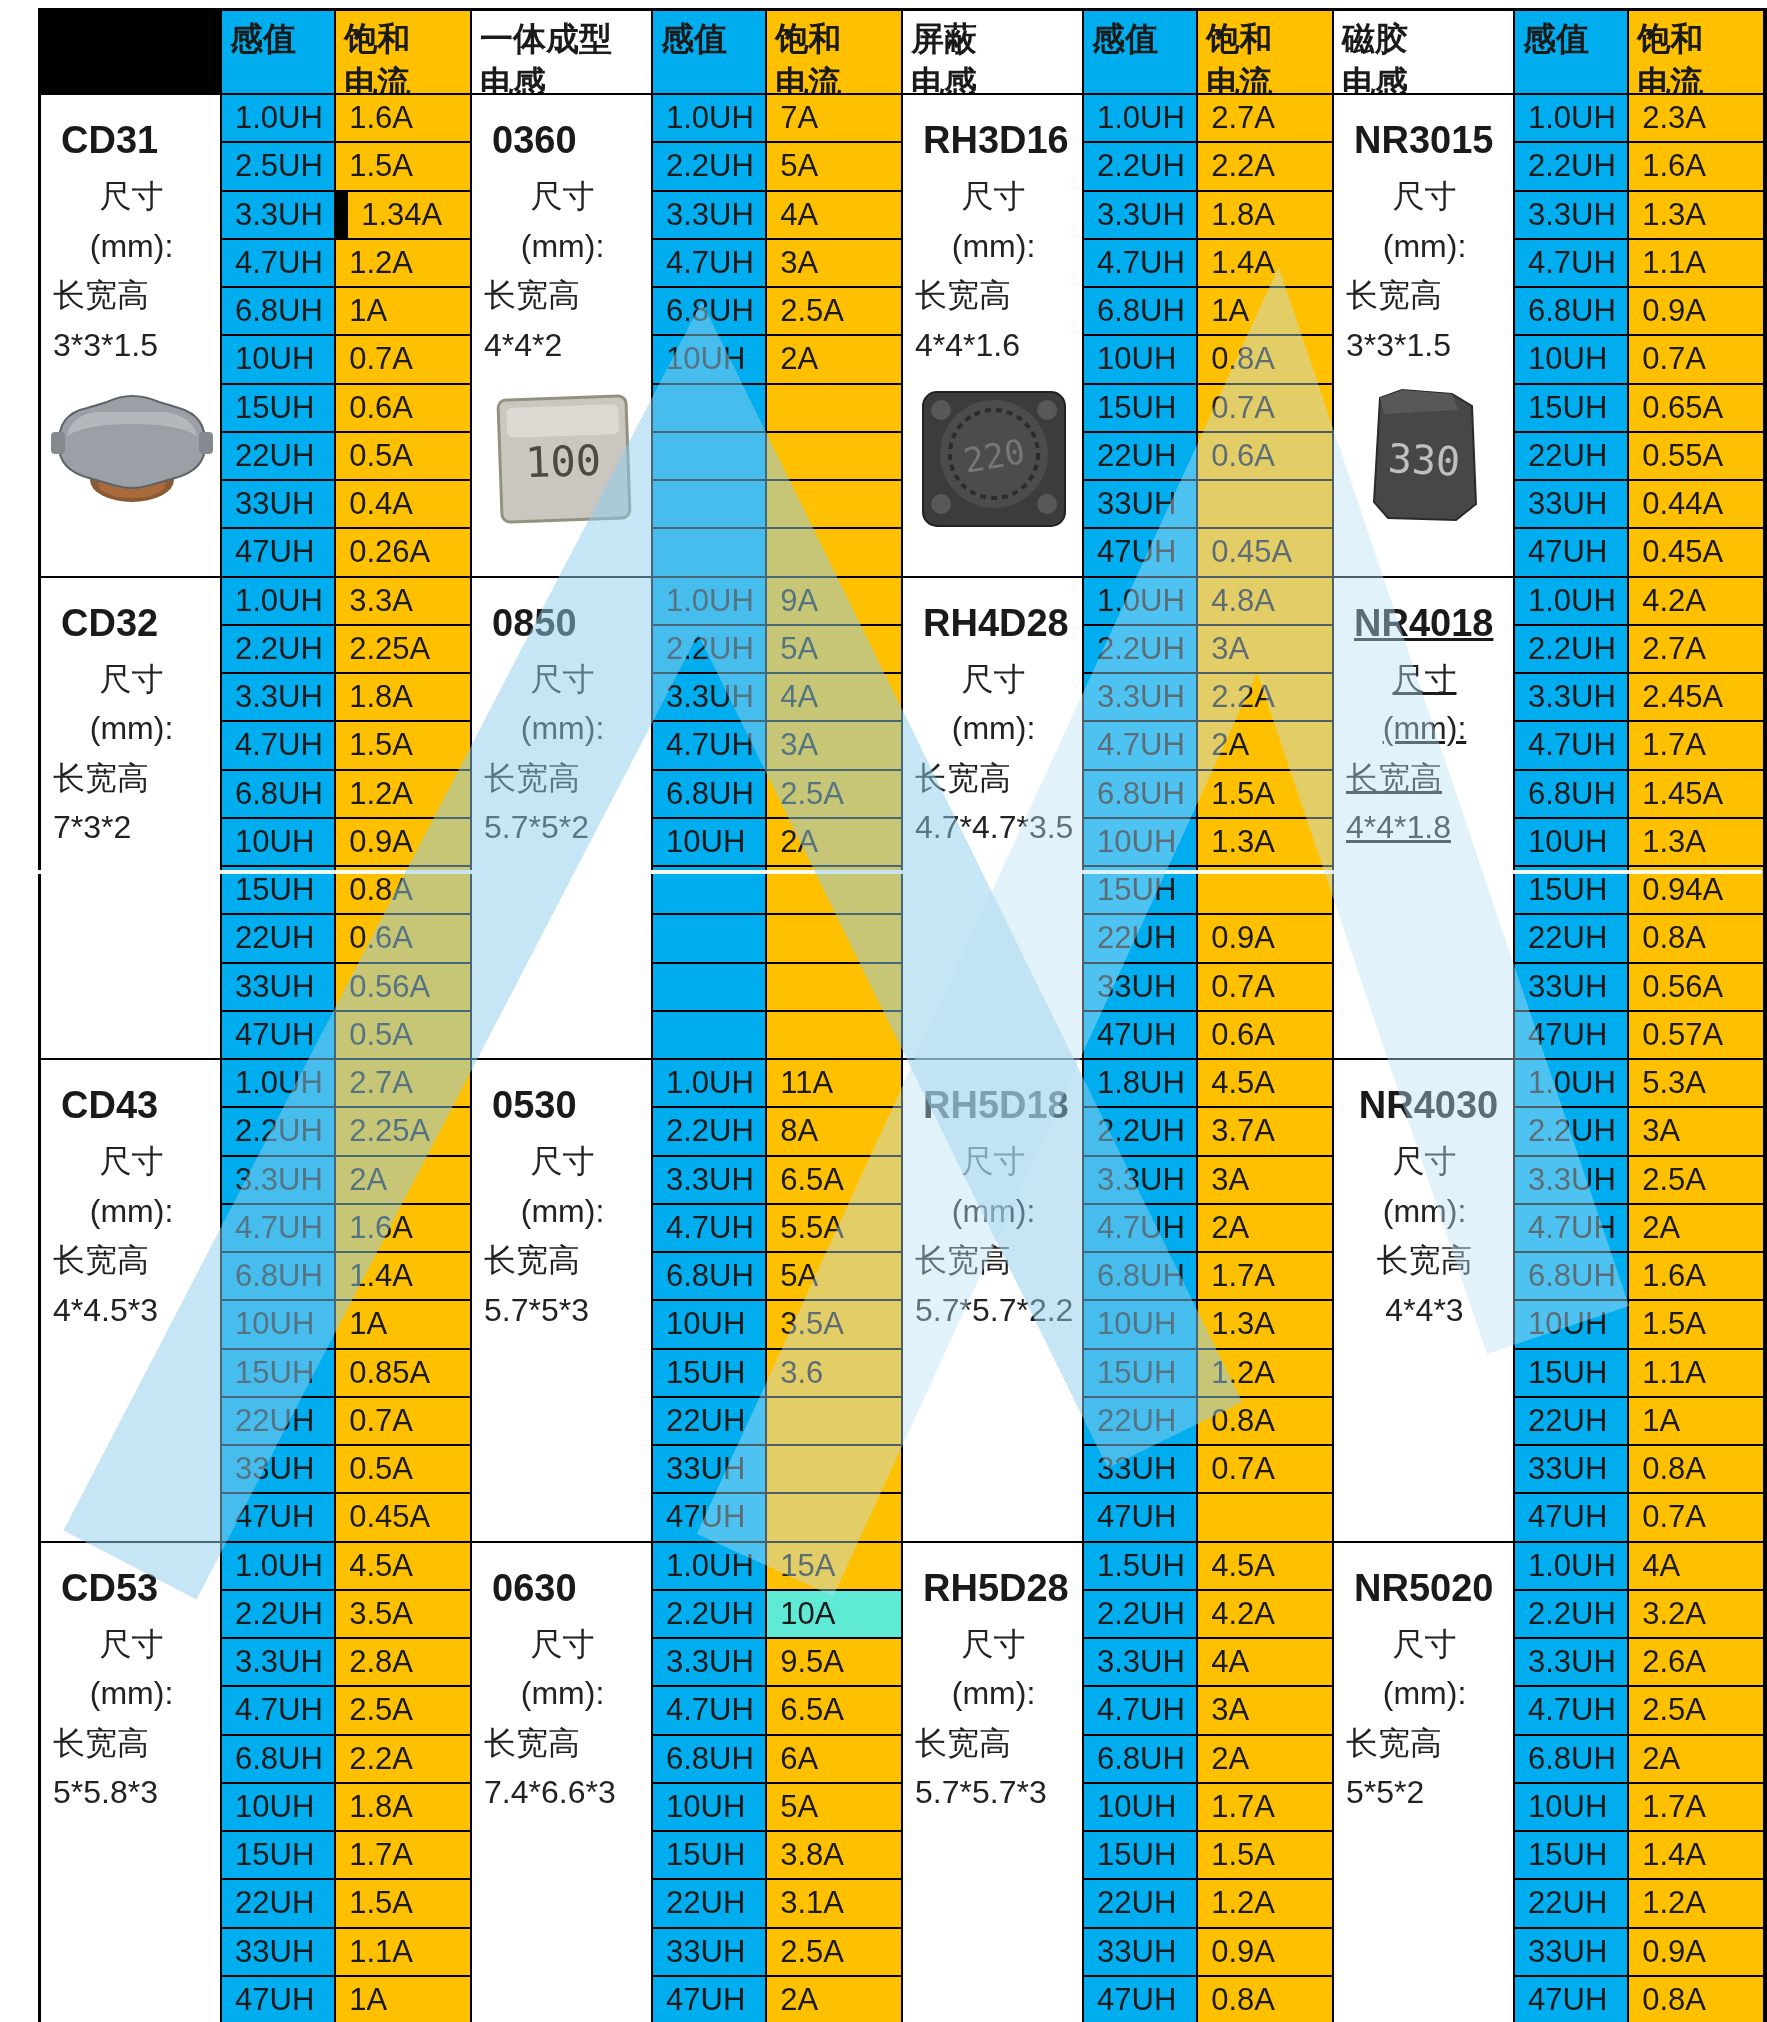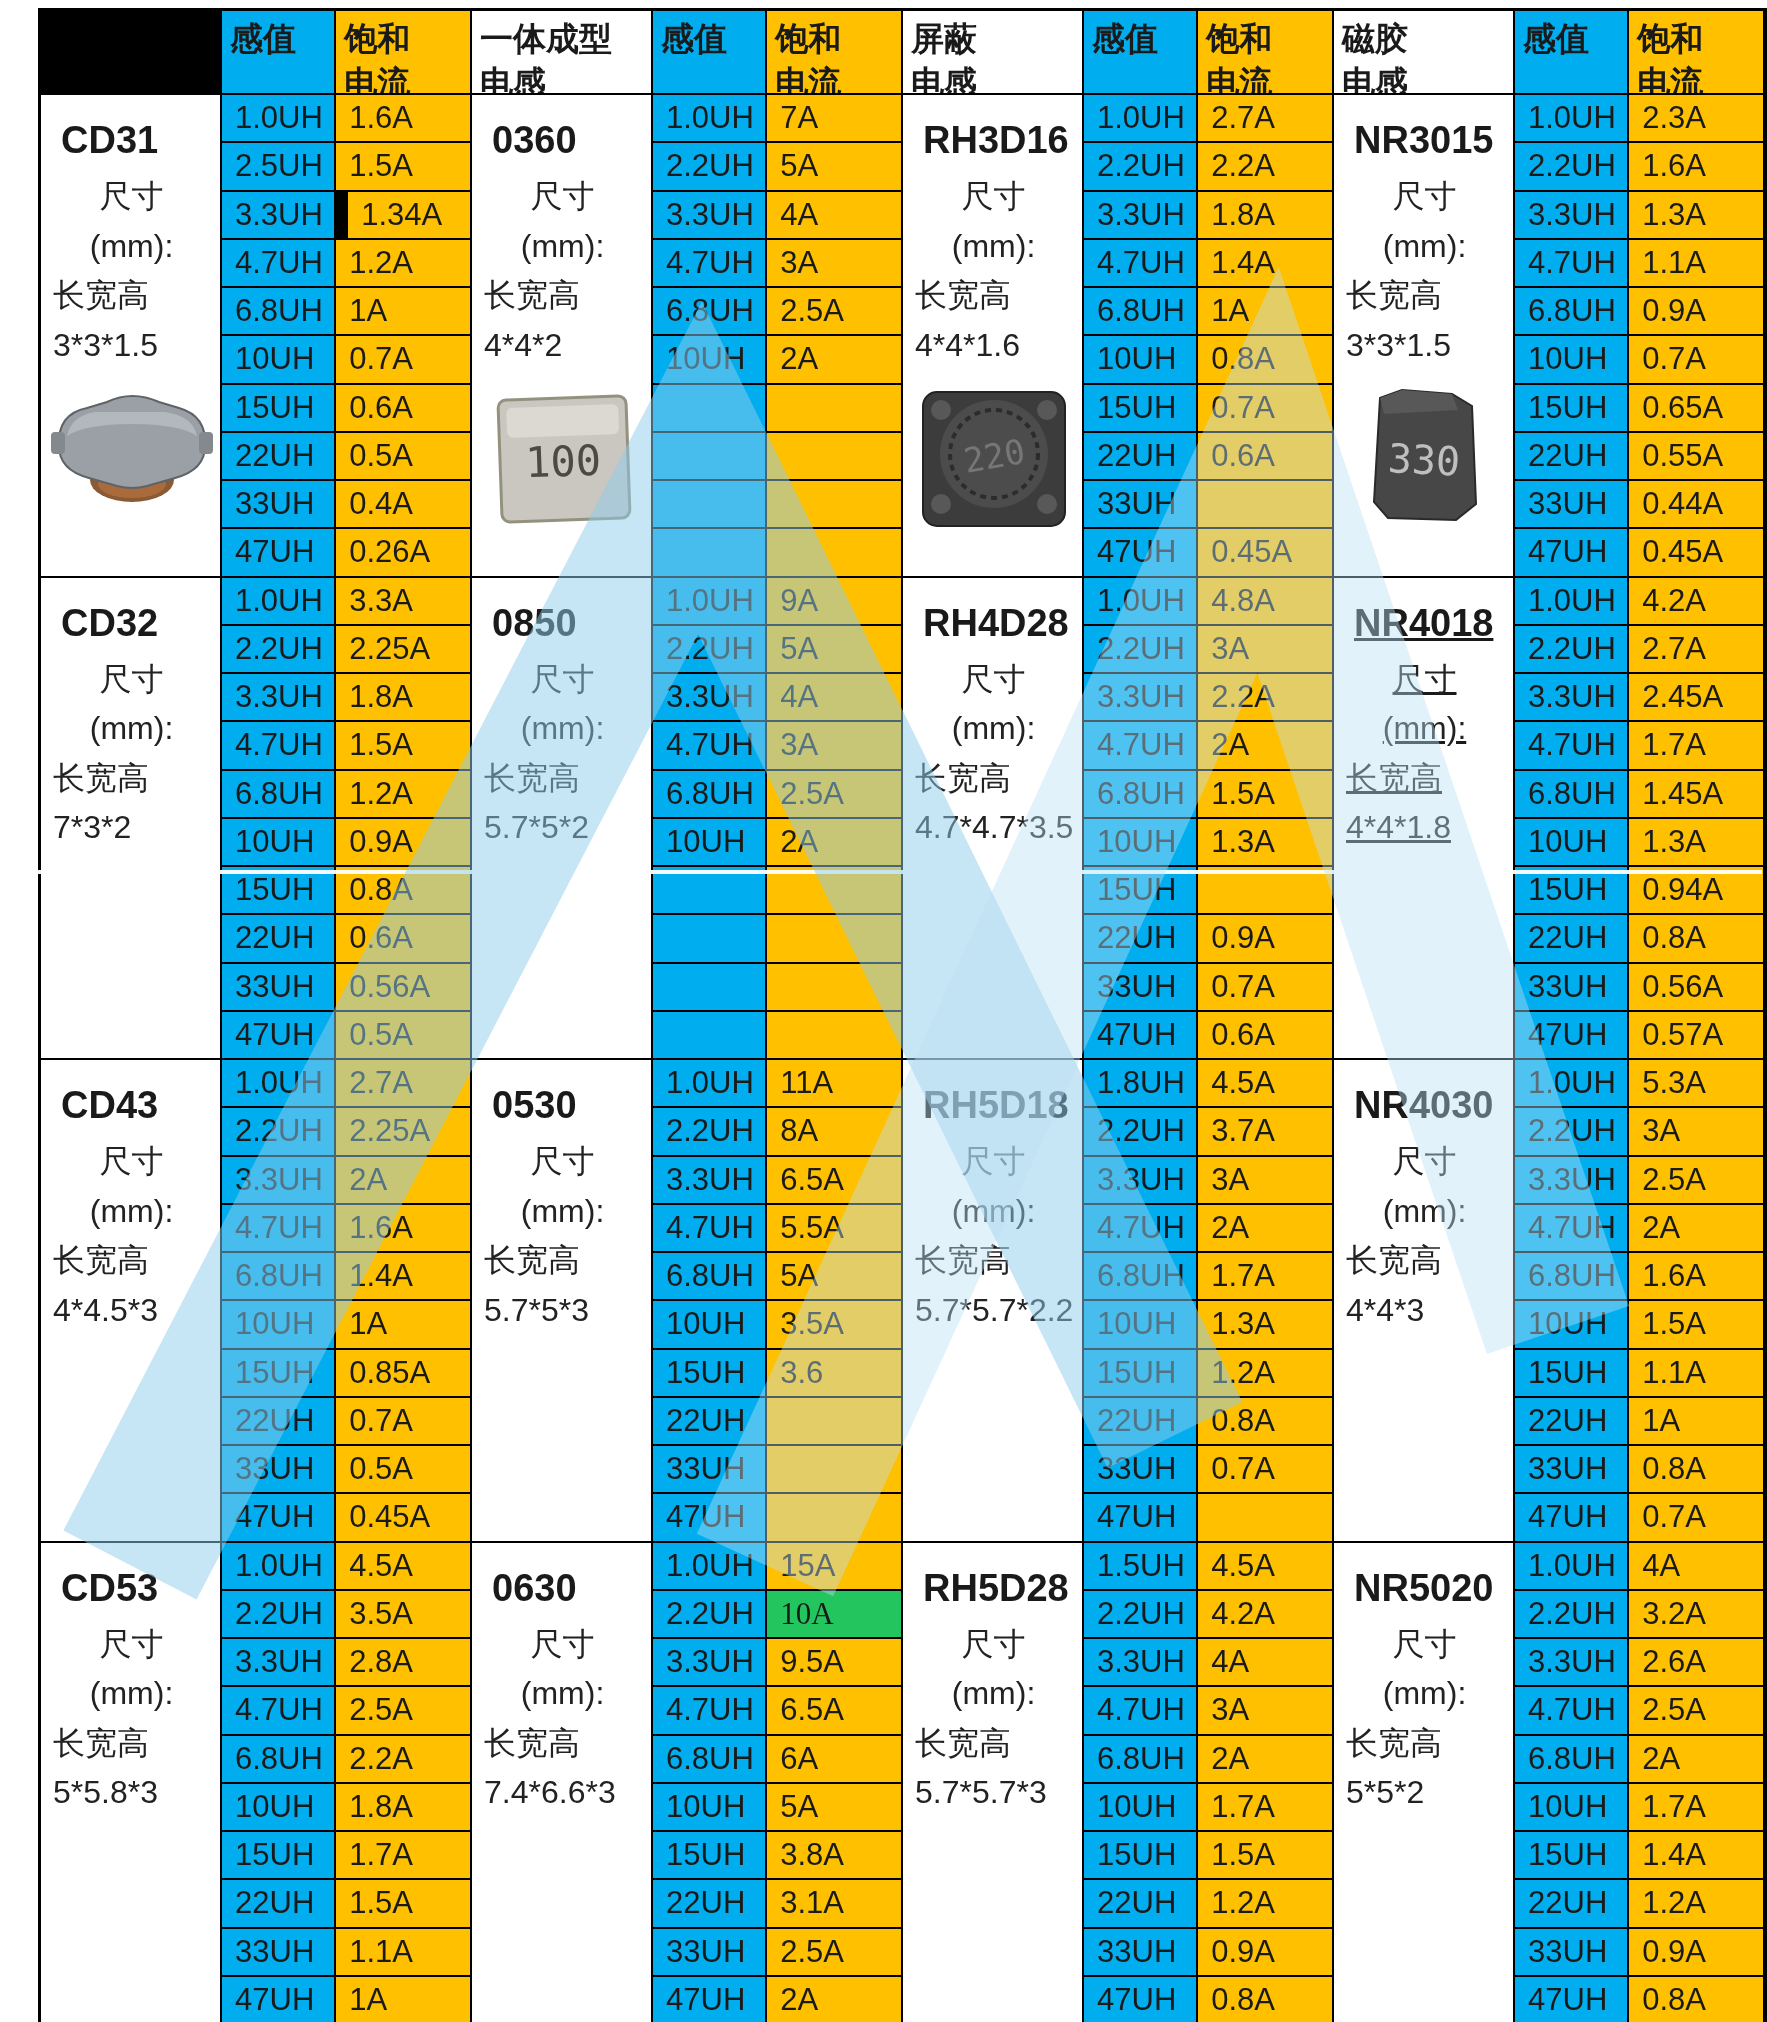"NR4030" div.cell { align-items: none -> center }
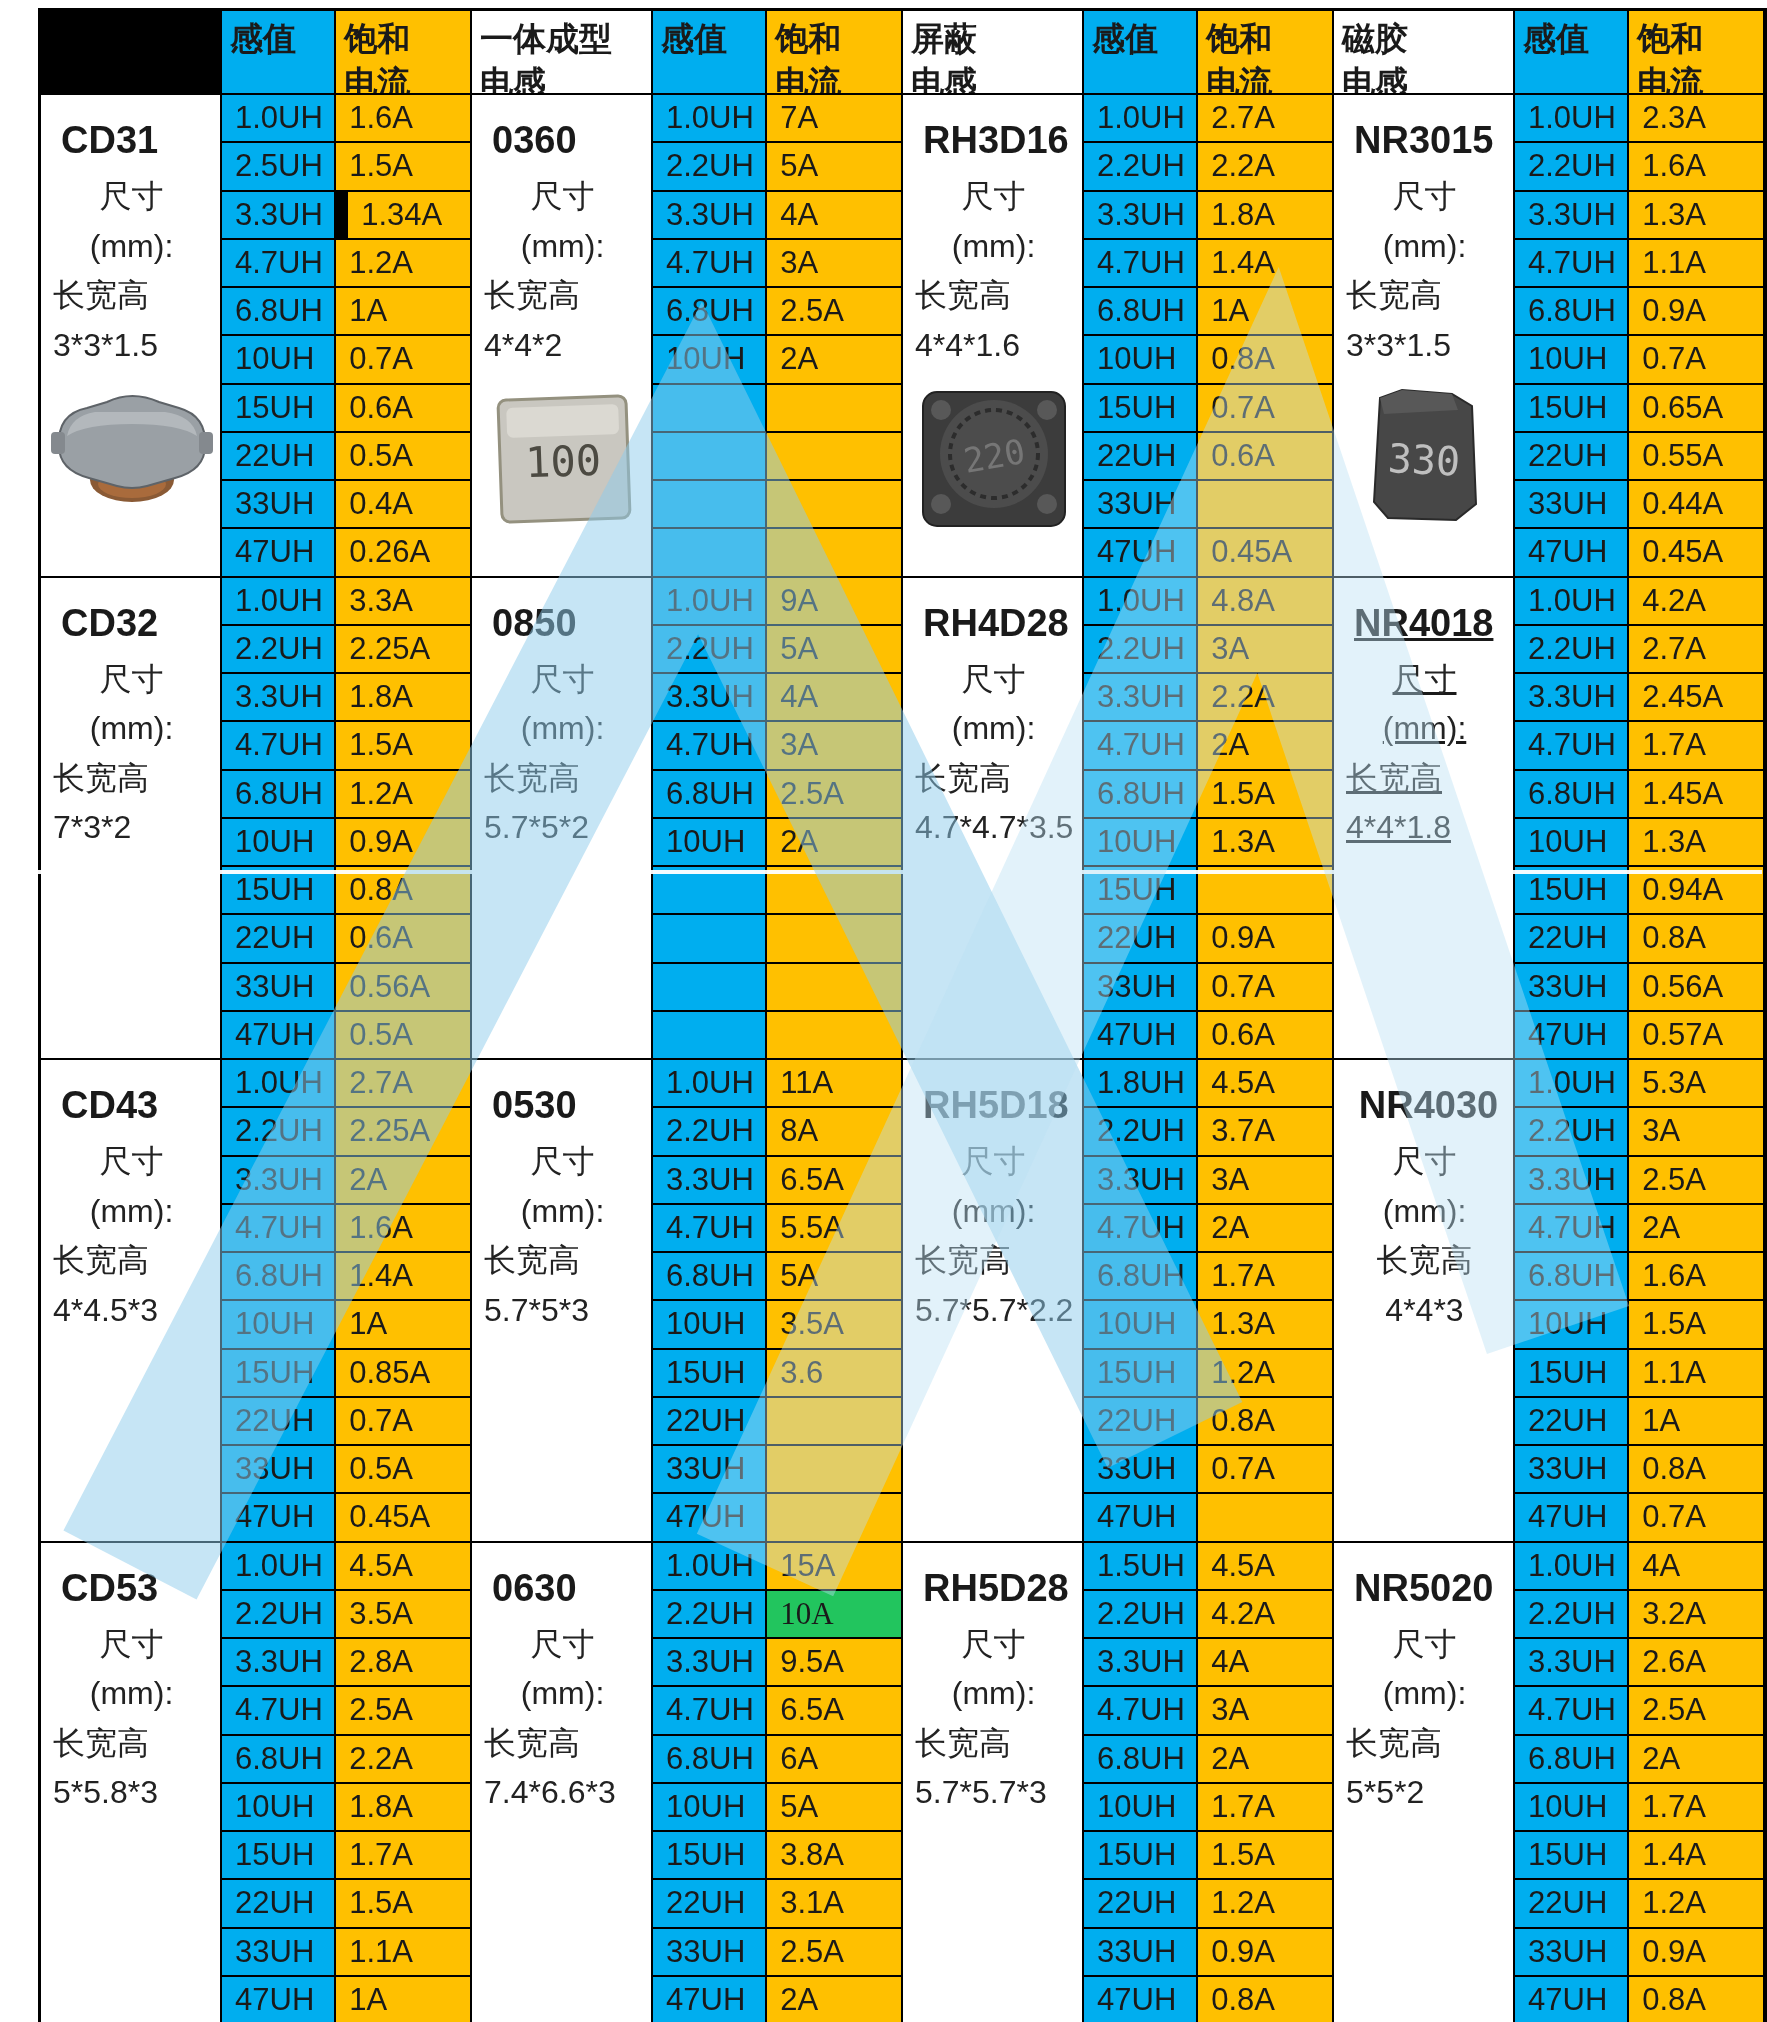"10A" div.cell { background: #22c55e -> #5eead4; font-family: Liberation Serif, serif -> none }
